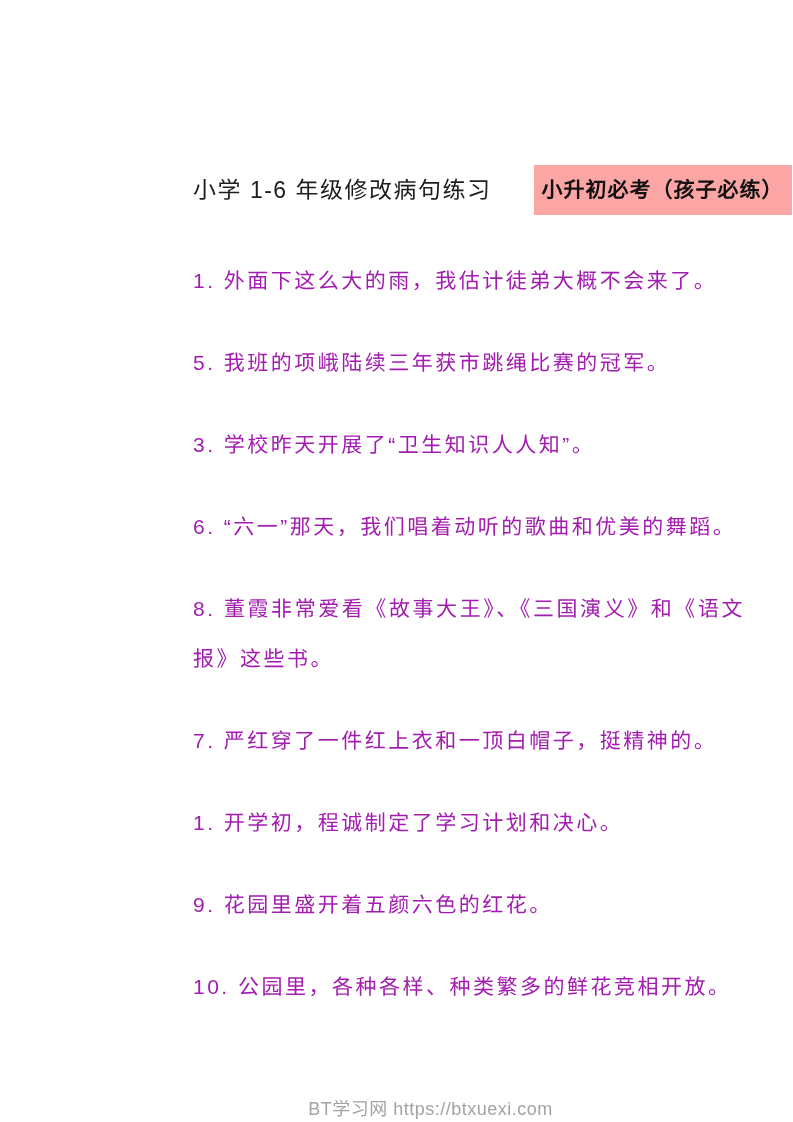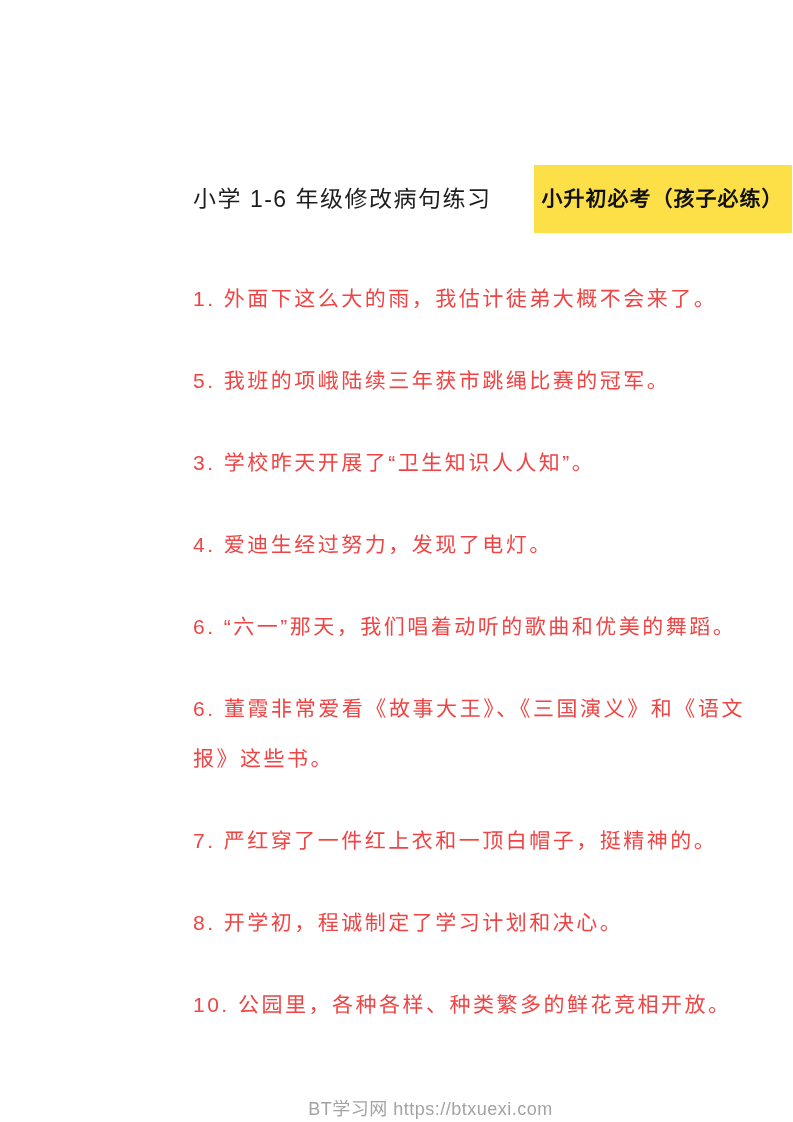"小升初必考（孩子必练）" .badge { background: #fde047 -> #fca5a5; padding: 21px 8px -> 12px 8px }
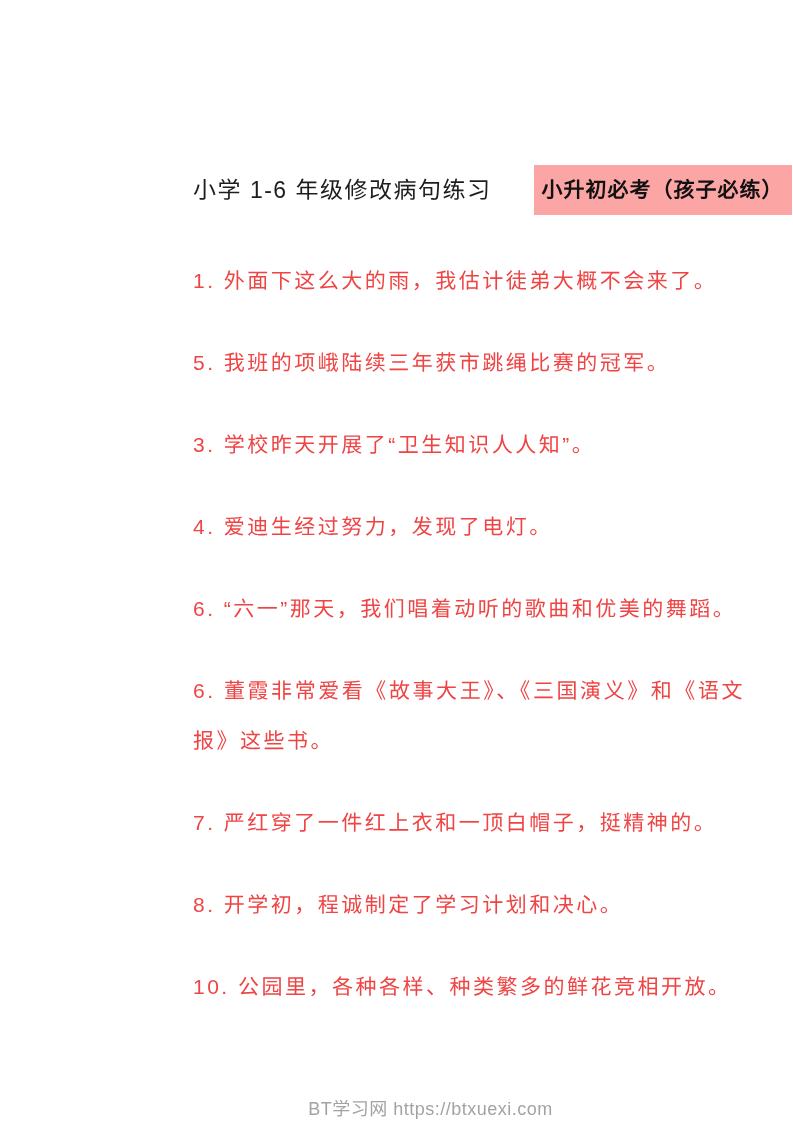"1. 外面下这么大的雨，我估计徒弟大概不会来了。" .item { color: #ef4444 -> #a21caf }
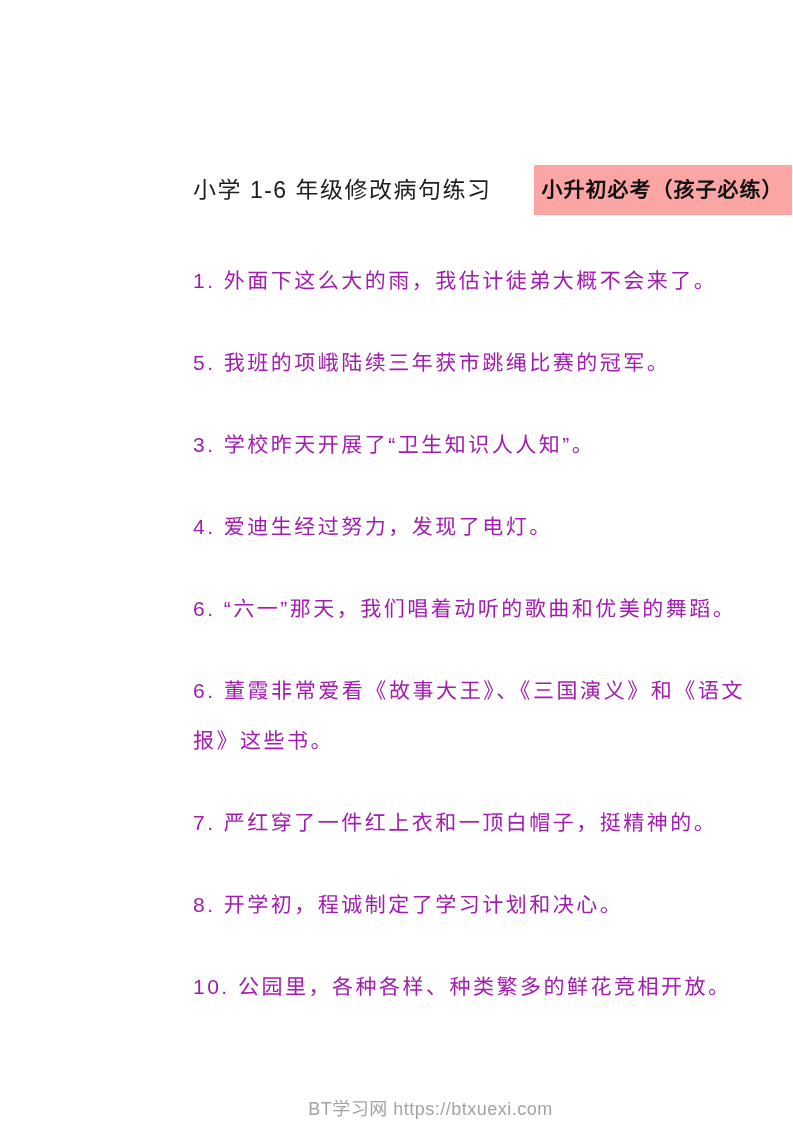"4. 爱迪生经过努力，发现了电灯。" div.item { html: <div>4. 爱迪生经过努力，发现了电灯。</div> -> none }
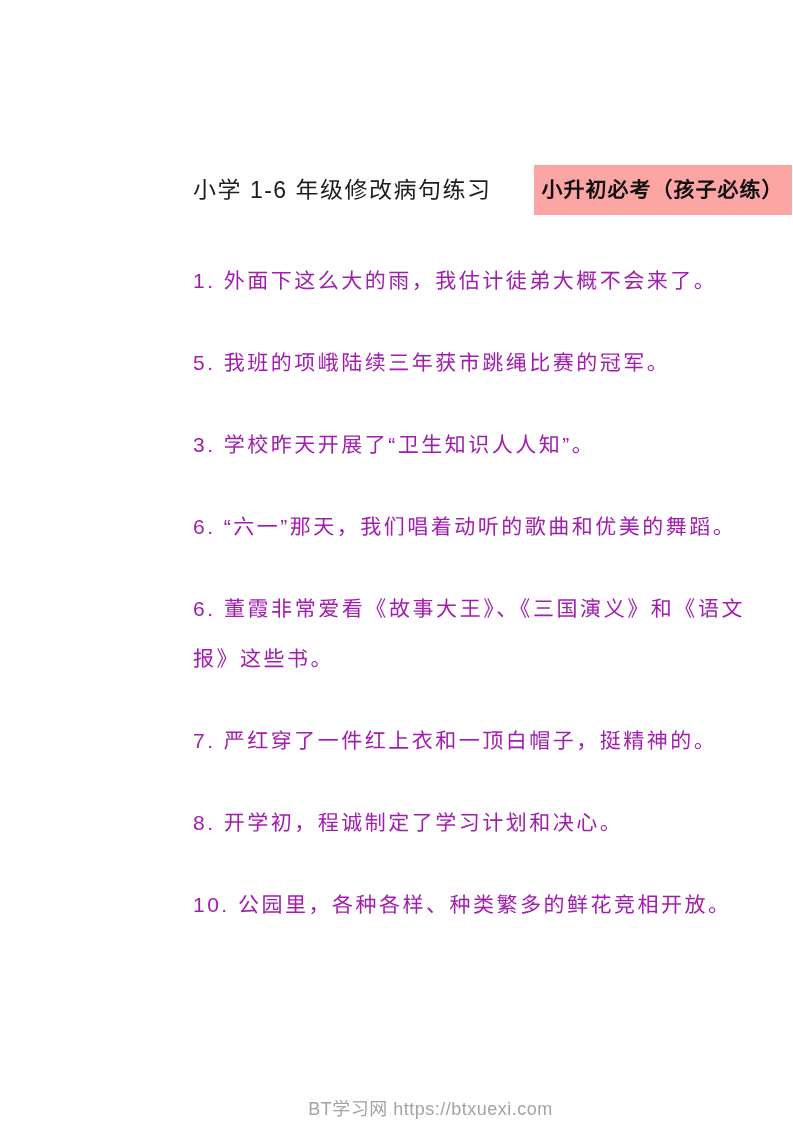"6. 董霞非常爱看《故事大王》、《三国演义》和《语文报》这些书。" div.item { text: 6 -> 8 }
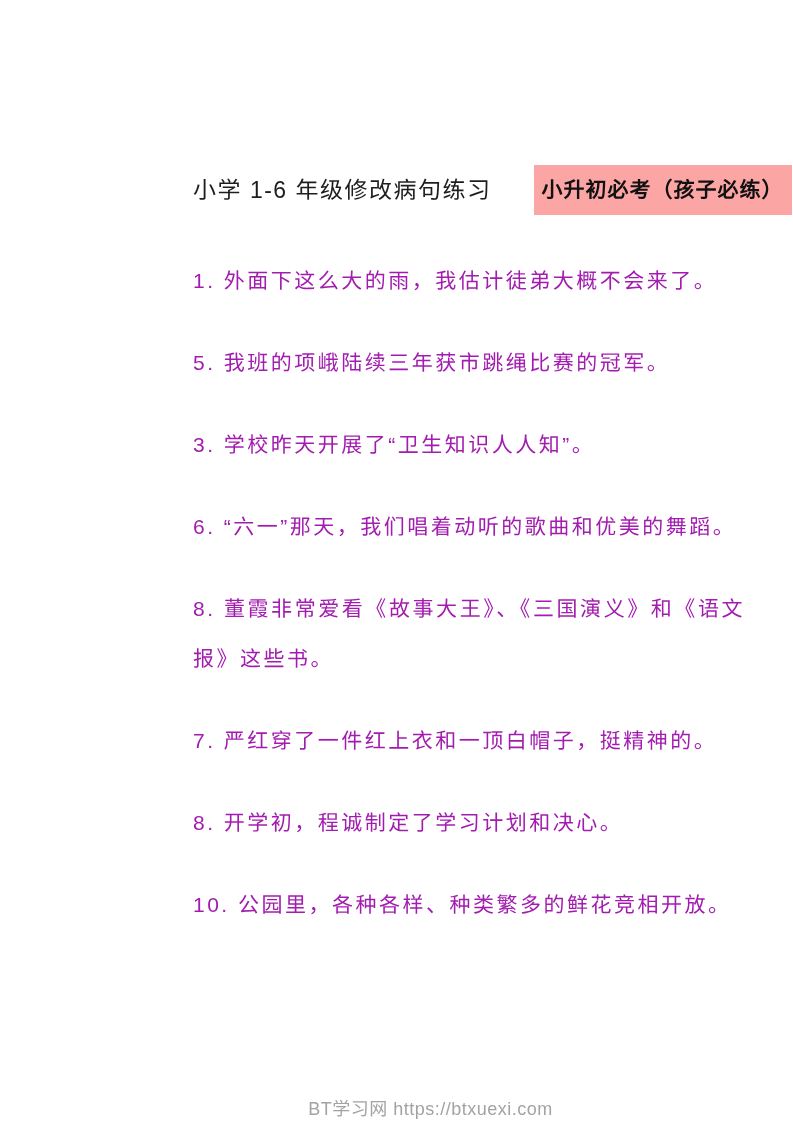"8. 开学初，程诚制定了学习计划和决心。" div.item { text: 8 -> 1 }
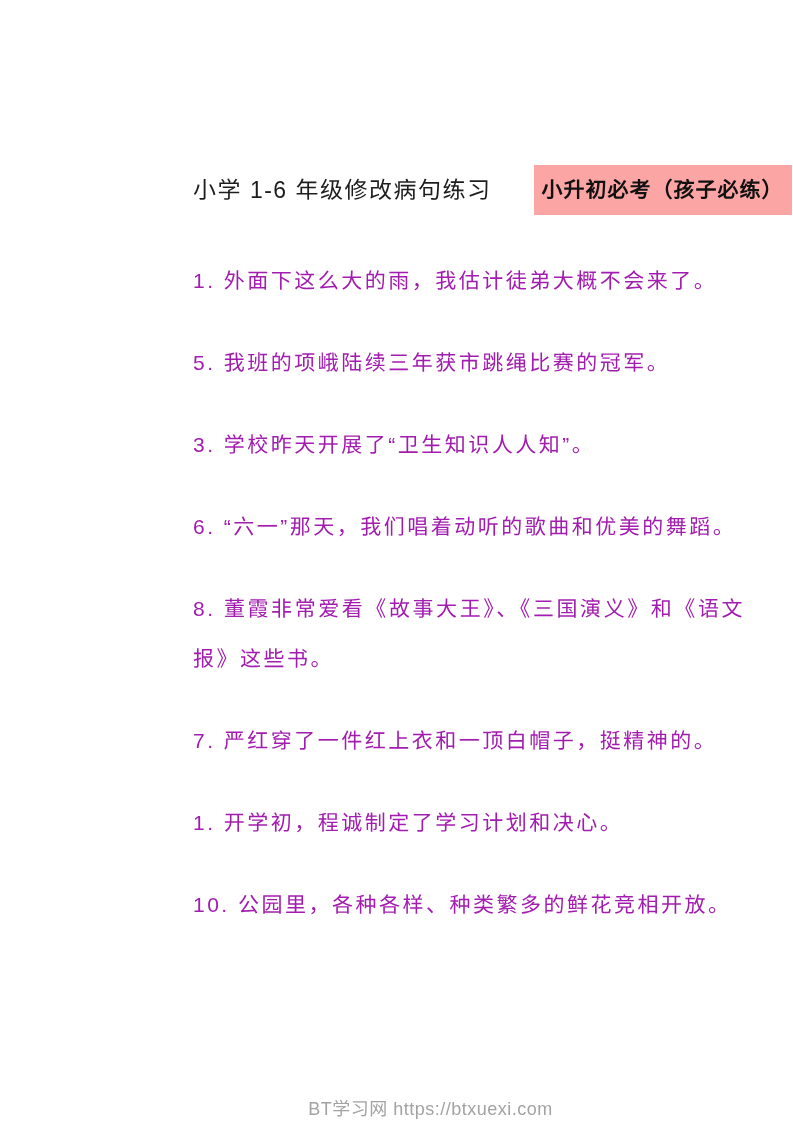"9. 花园里盛开着五颜六色的红花。" div.item { html: none -> <div>9. 花园里盛开着五颜六色的红花。</div> }
